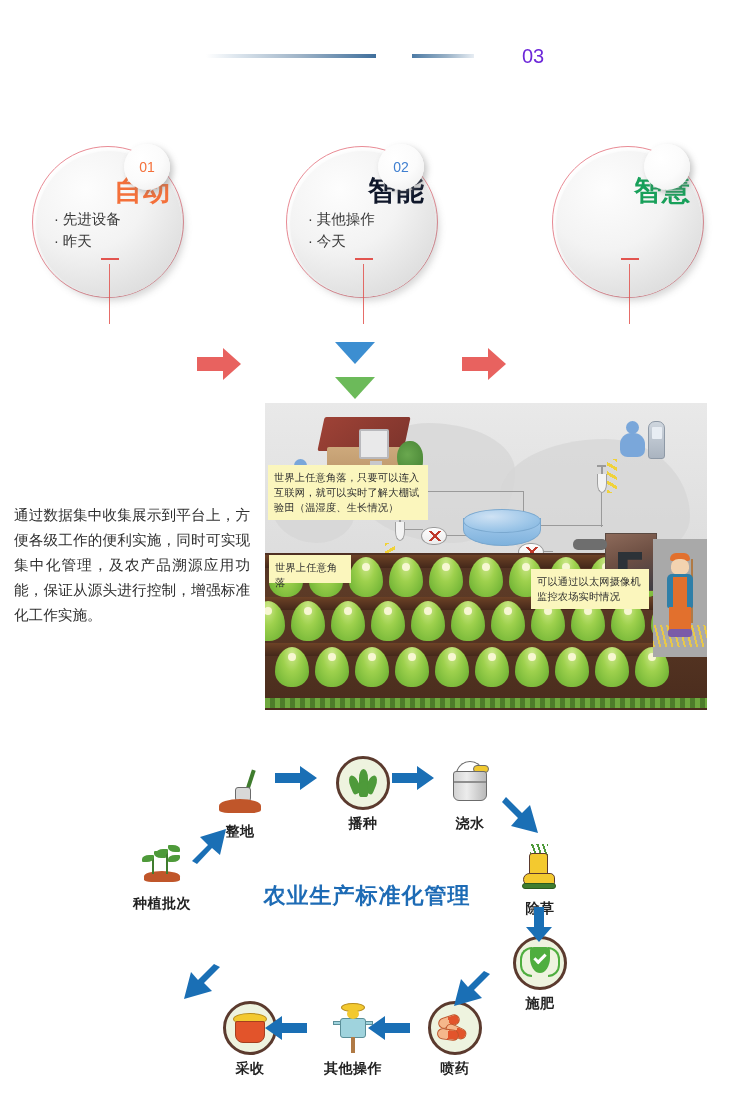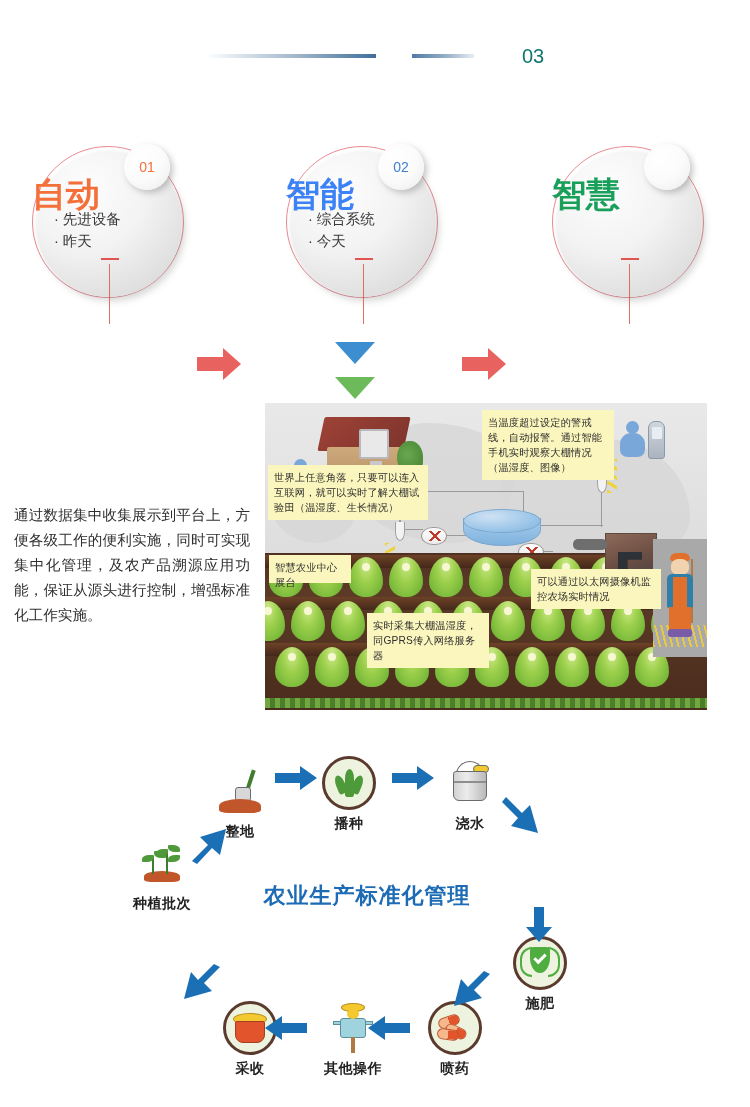"03" .header-num { color: #0f766e -> #6d28d9 }
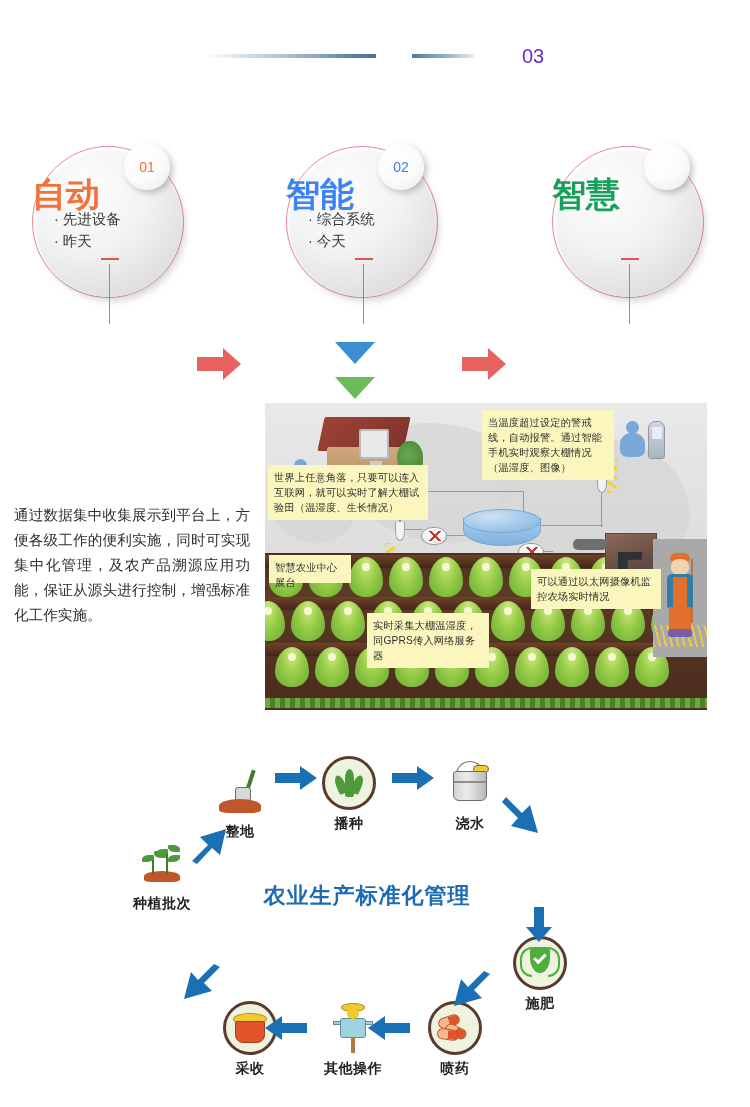"自动" .c-head { font-size: 34px -> 28px; text-align: left -> right }
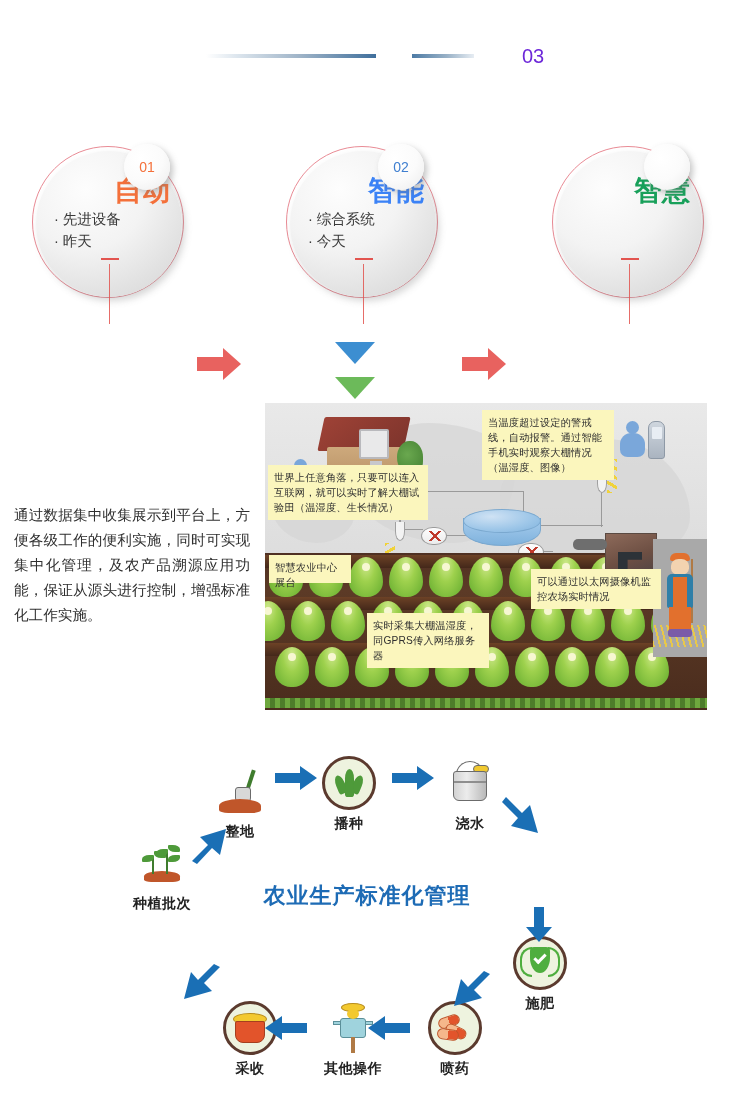"智能" .c2 .c-head { color: #3b82f6 -> #0f172a }
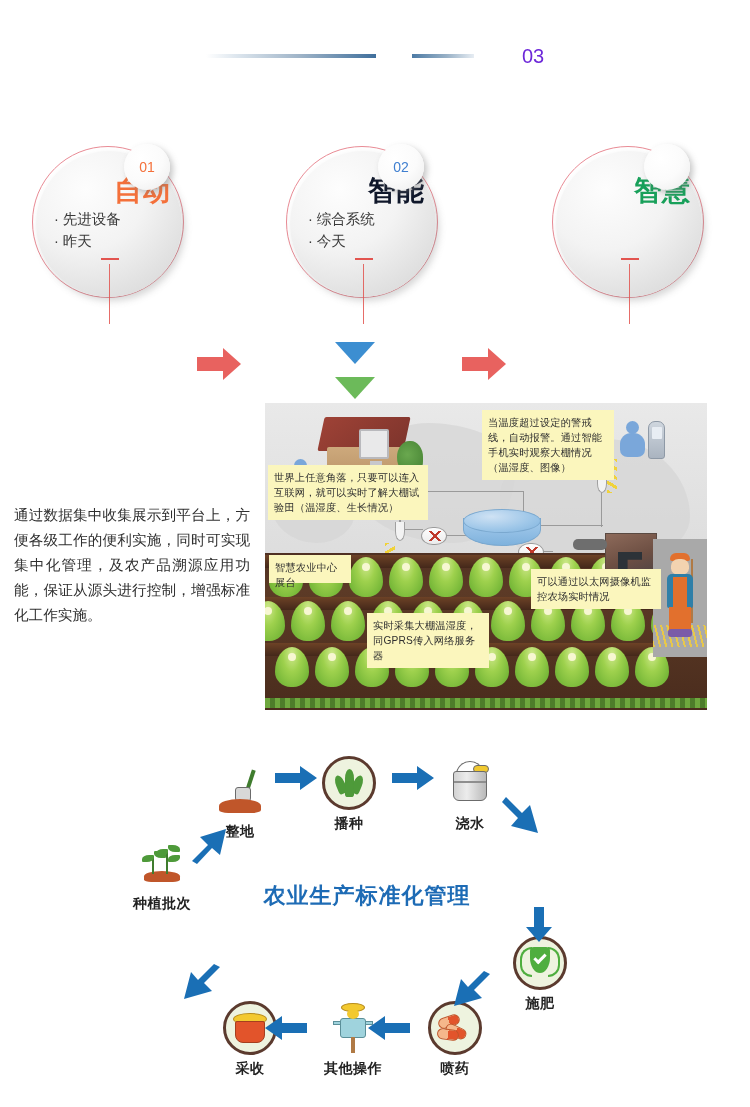"· 综合系统" div { text: 综合系统 -> 其他操作 }
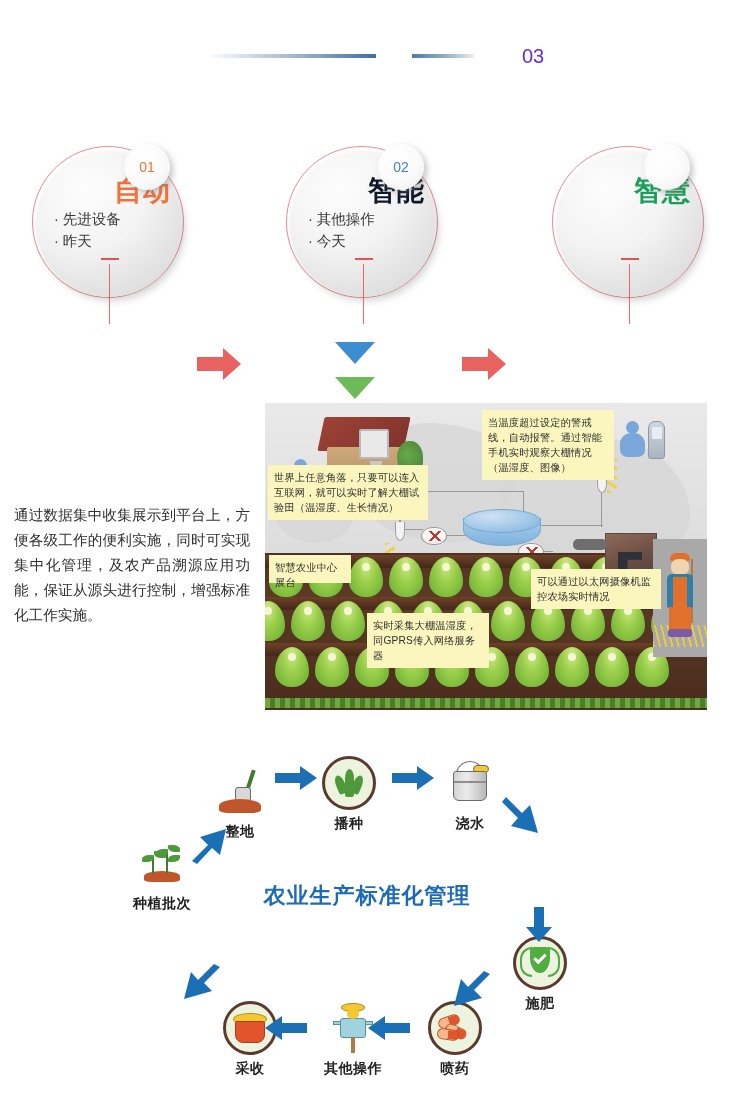"当温度超过设定的警戒线，自动报警。通过智能手机实时观察大棚情况（温湿度、图像）" div.callout { html: <div>当温度超过设定的警戒线，自动报警。通过智能手机实时观察大棚情况（温湿度、图像）</div> -> none }
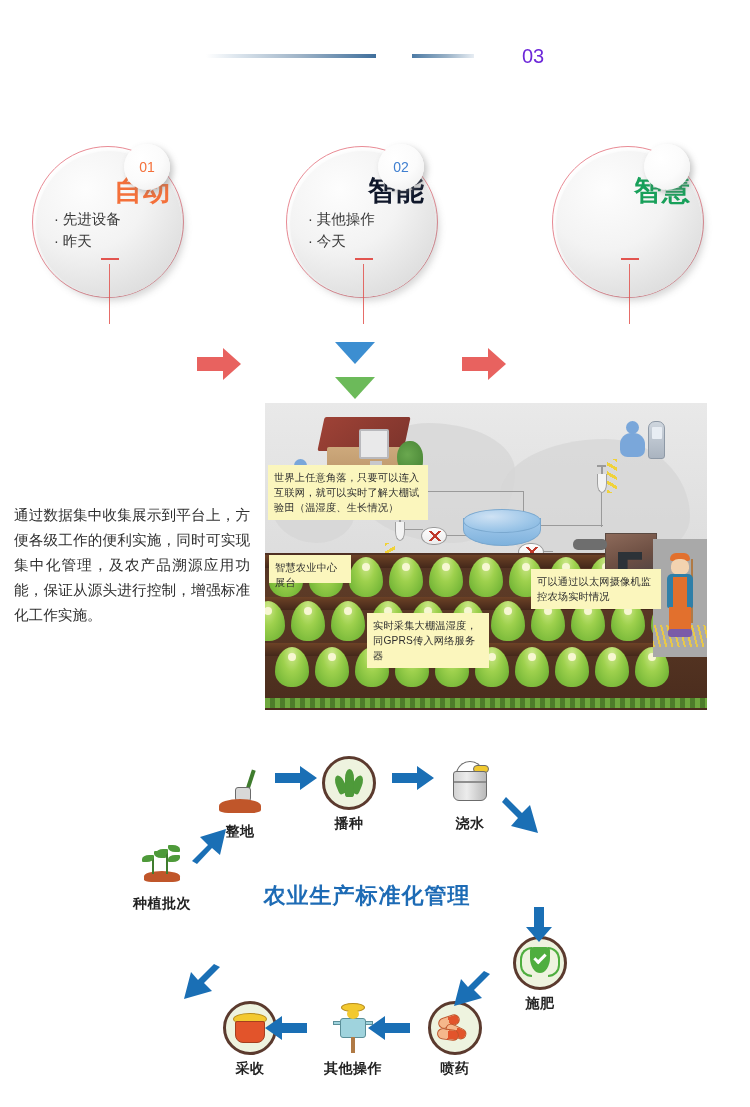"智慧农业中心展台" div.callout { text: 智慧农业中心展台 -> 世界上任意角落 }
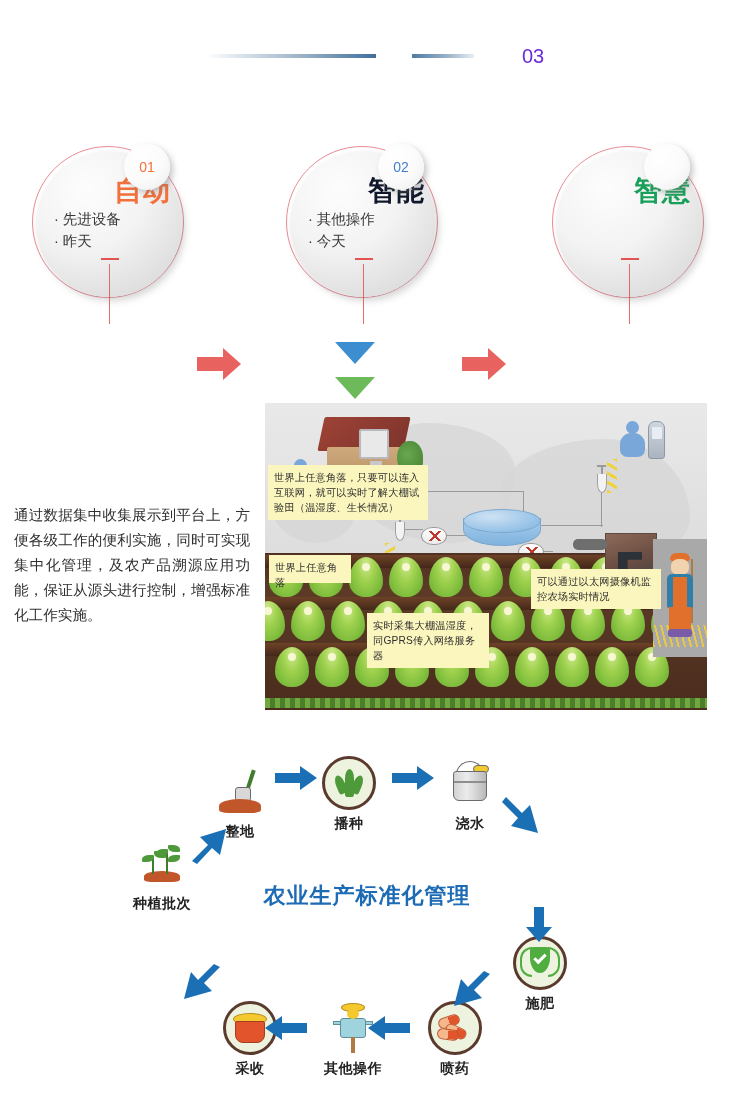"可以通过以太网摄像机监控农场实时情况" .co5 { width: 130px -> 118px }
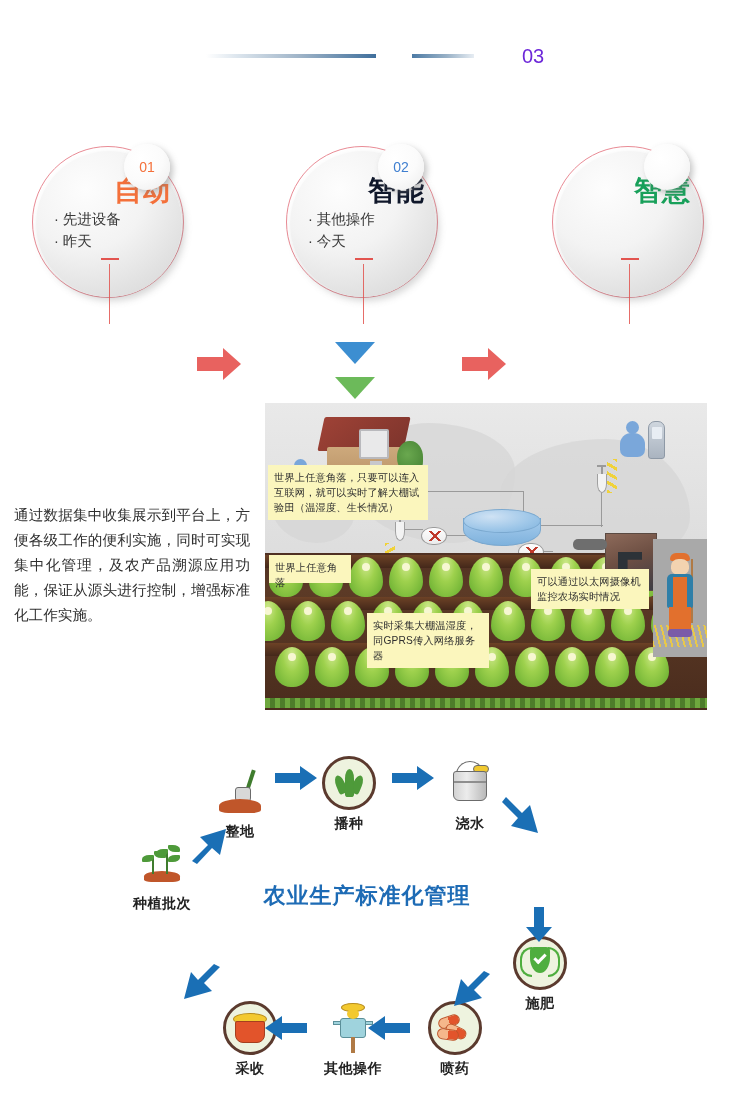"实时采集大棚温湿度，同GPRS传入网络服务器" div.callout { html: <div>实时采集大棚温湿度，同GPRS传入网络服务器</div> -> none }
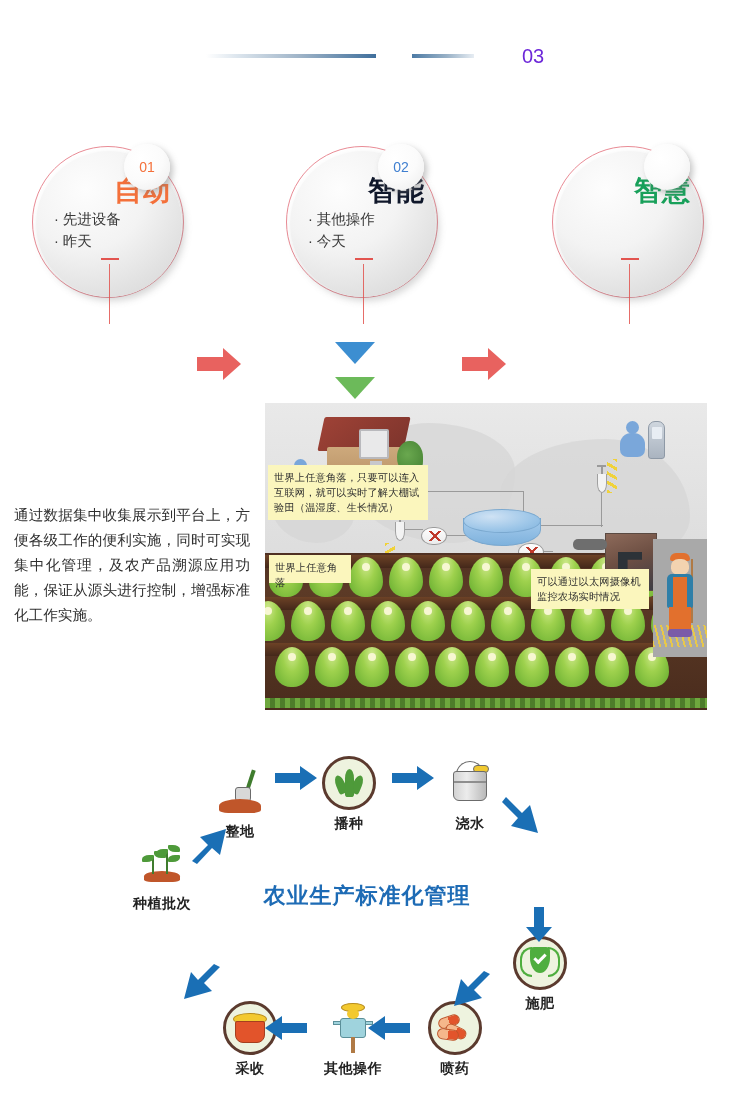"播种" div.node { left: 299px -> 313px }
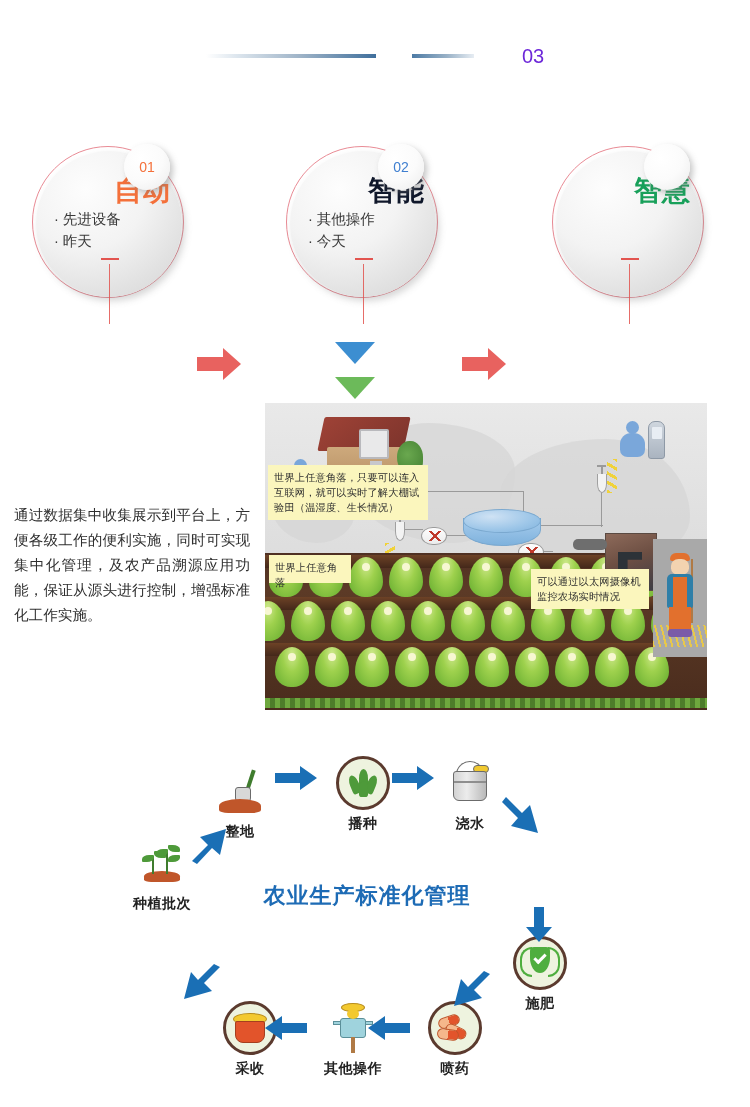"除草" div.node { html: none -> <div> <div> <div> <div></div> <div></div> <div></div> <div></div> </div> </div> <div>除草</div> </div> }
